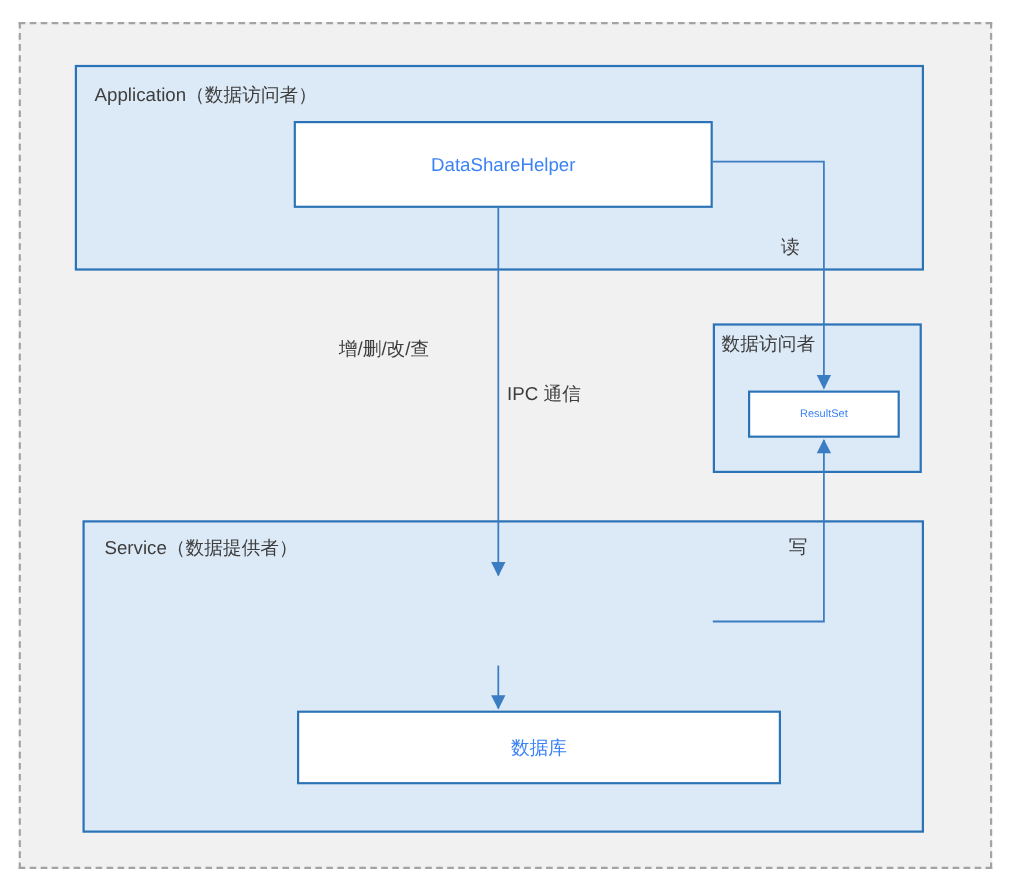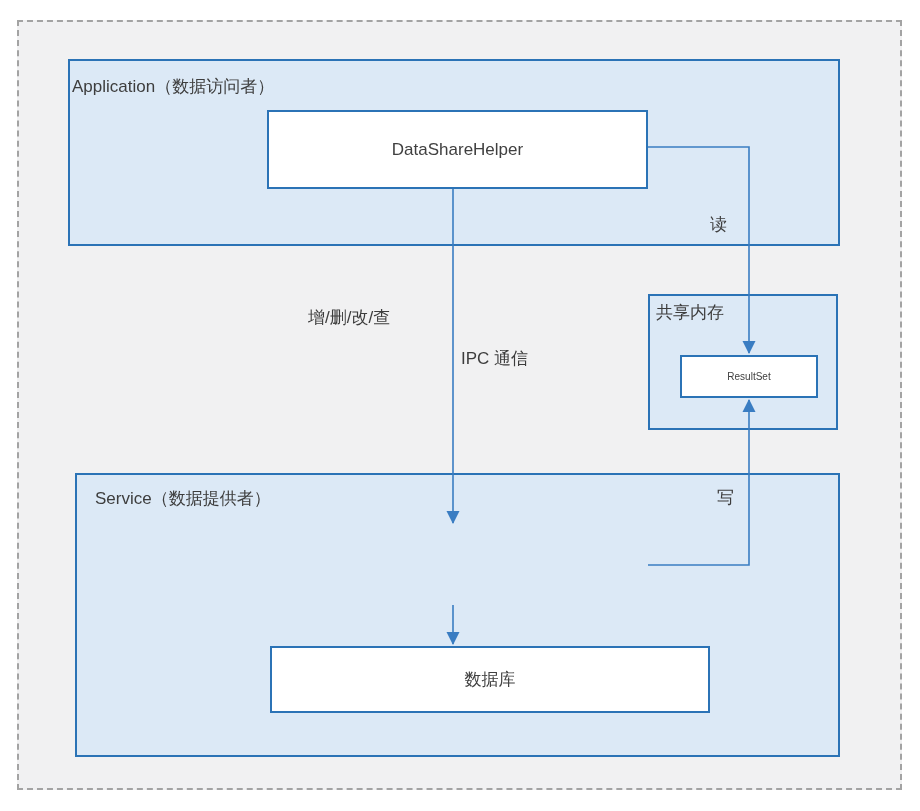"Application（数据访问者）" .app-label { left: 72px -> 86px }
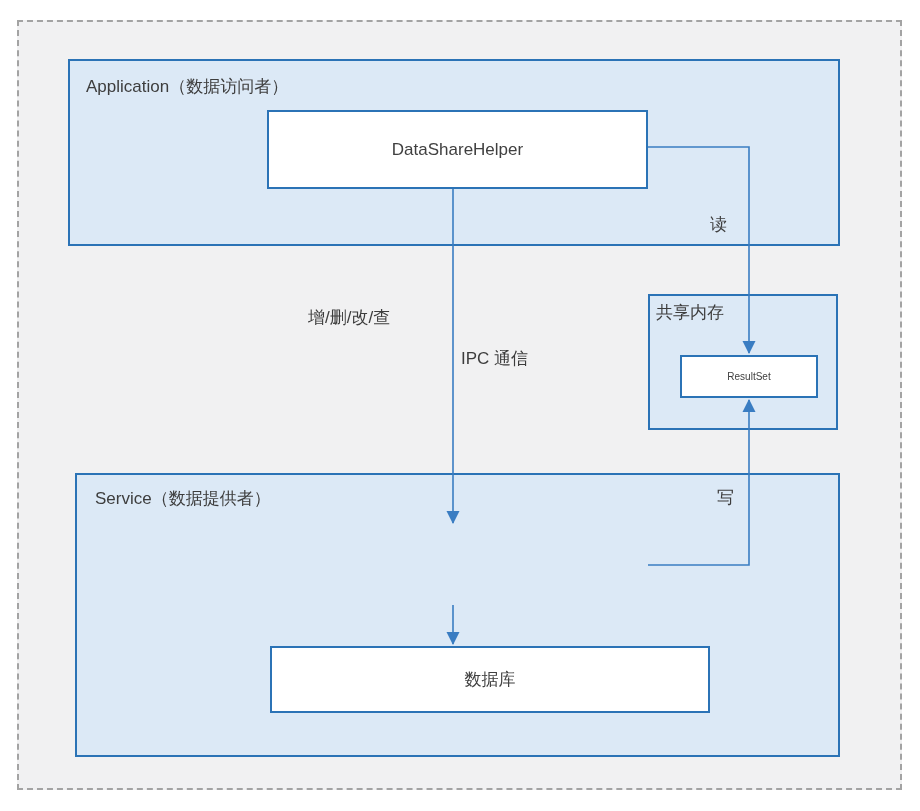"DataShareHelper" .node-box { color: #404040 -> #3b82f6 }
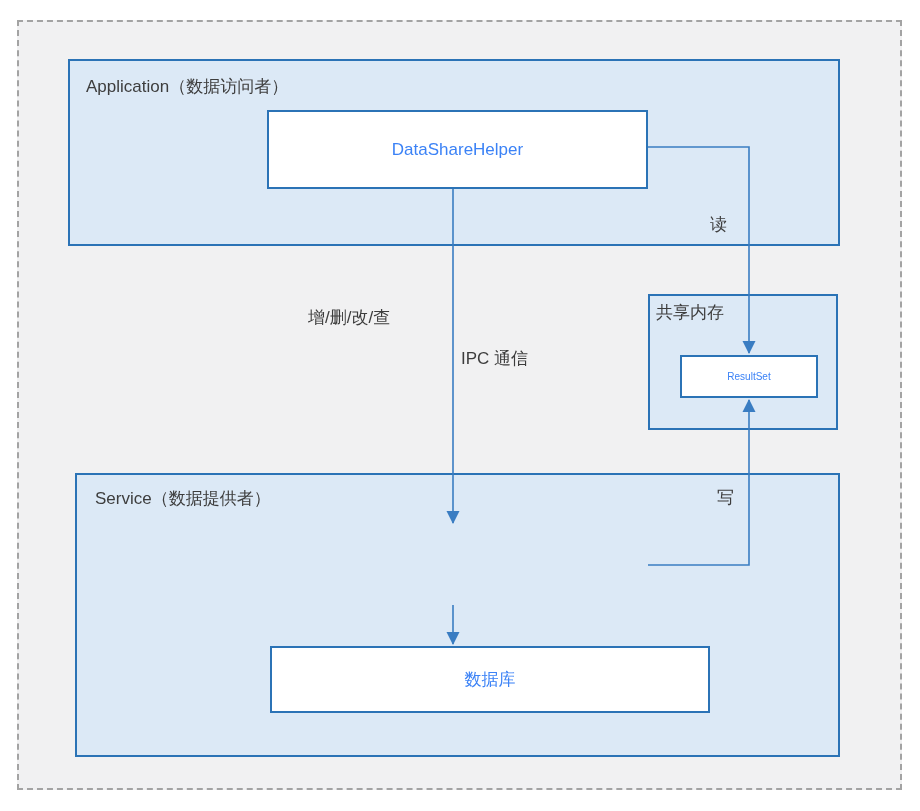"共享内存" div.container-label { text: 共享内存 -> 数据访问者 }
